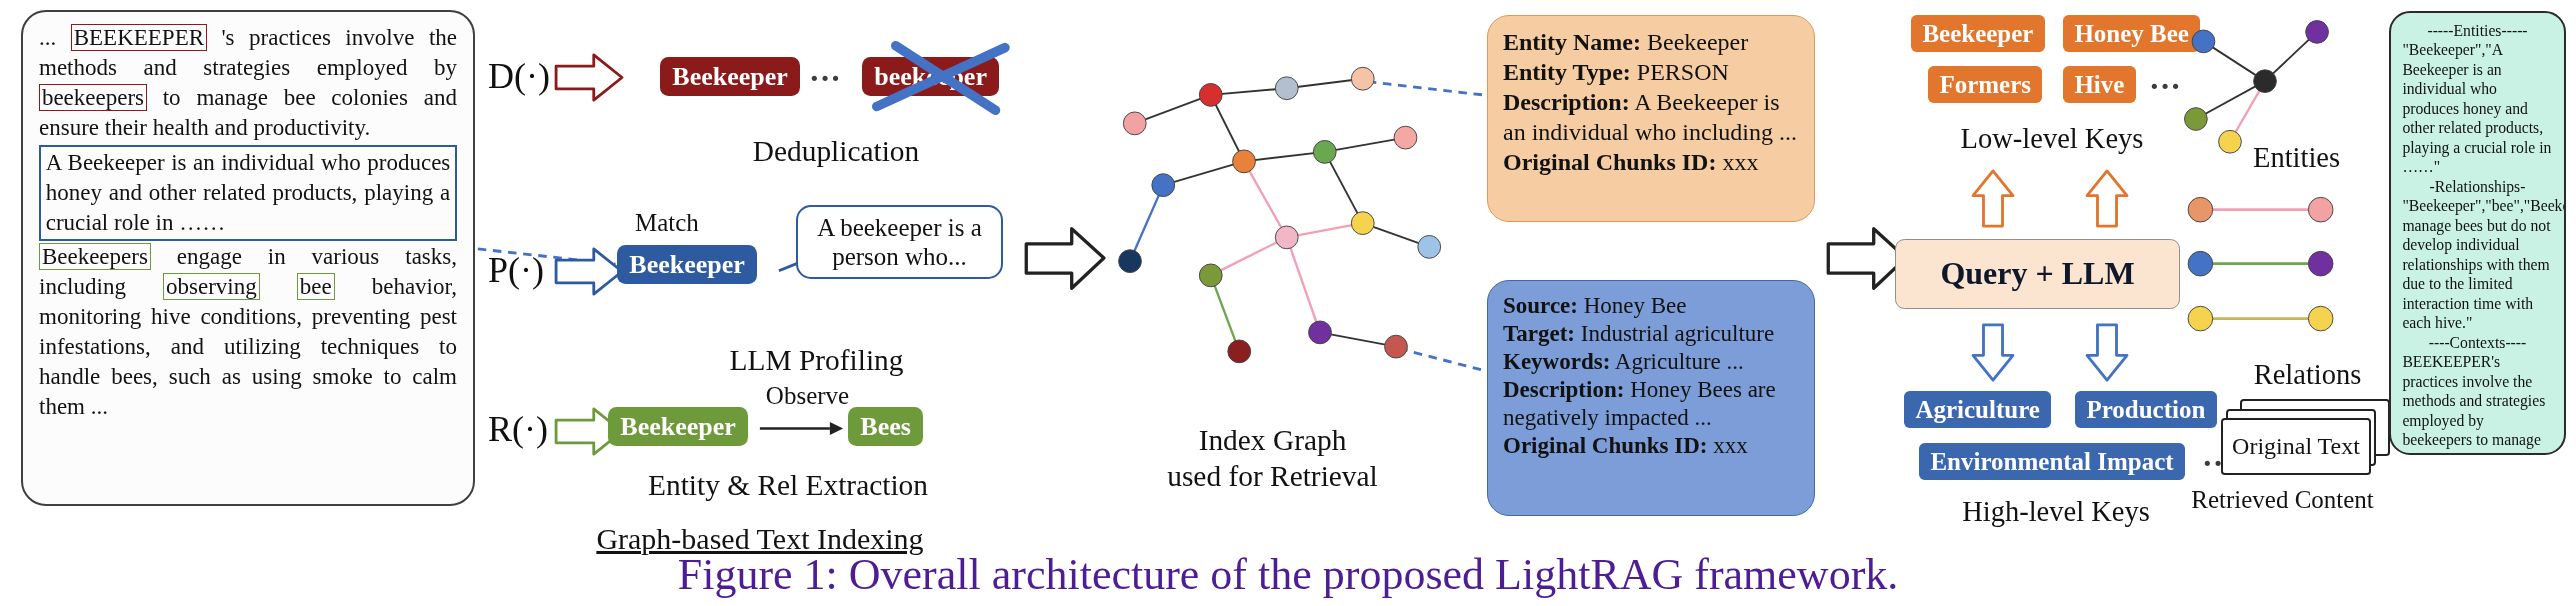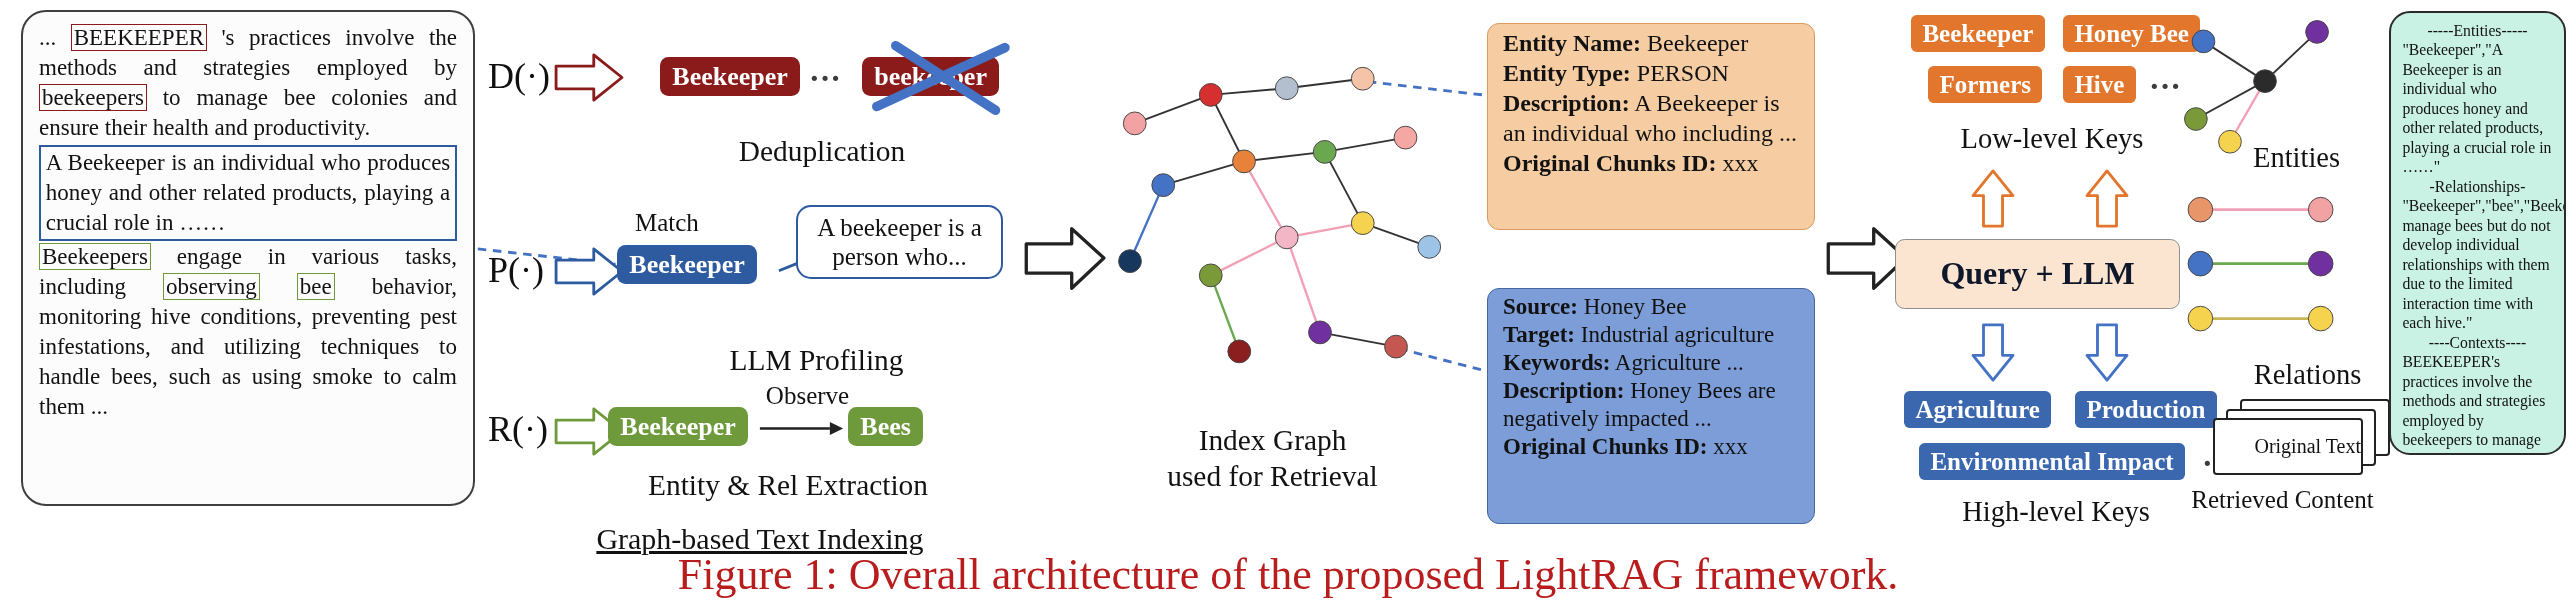"Entity Name: Beekeeper" .card { border-radius: 12px -> 22px; margin-top: 8px -> none; padding: 4px 15px -> 11px 15px }
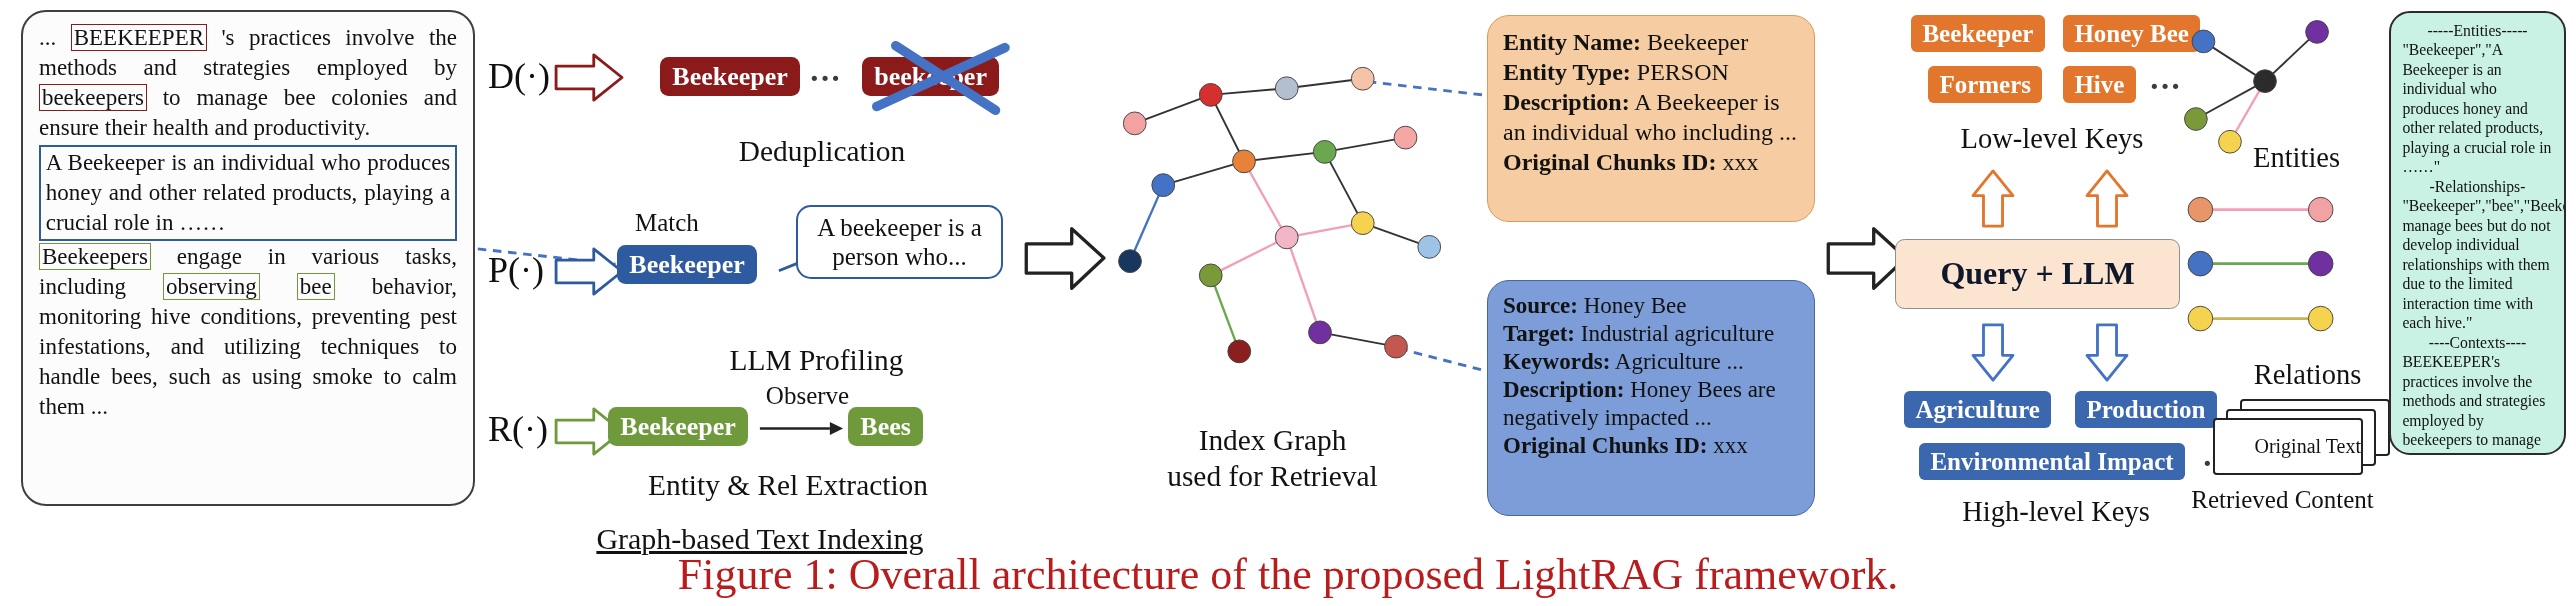"Deduplication" div.abs { left: 651px -> 665px }
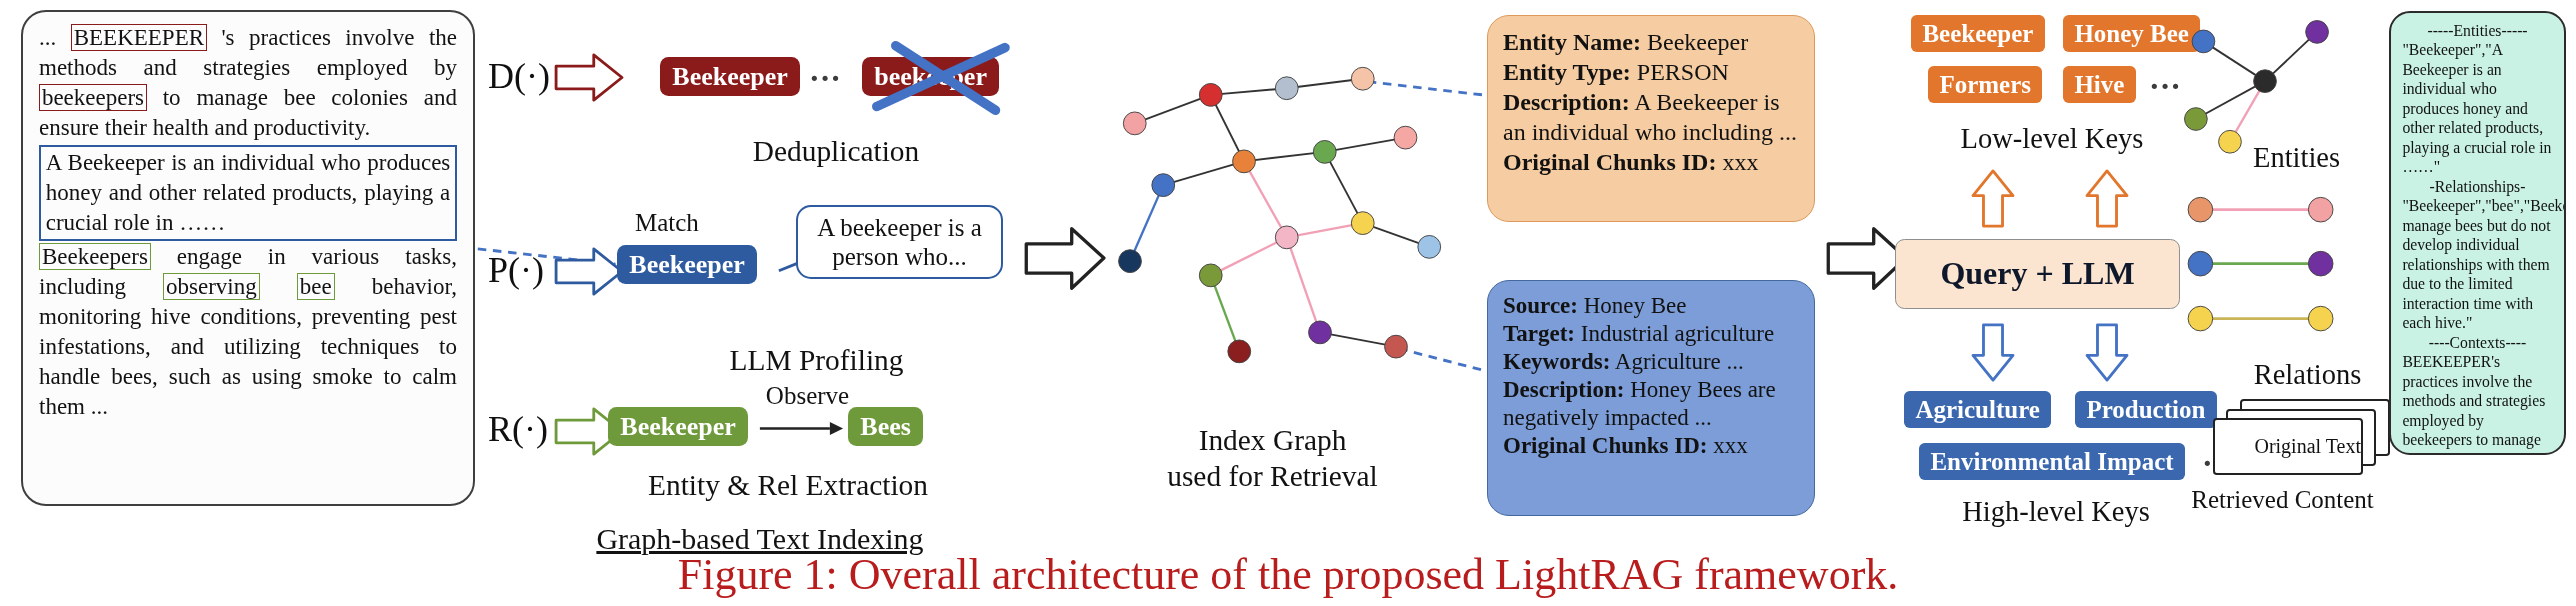"Original Text" .page-text { font-size: 20px -> 24px; margin-left: none -> 8px; text-align: right -> center }
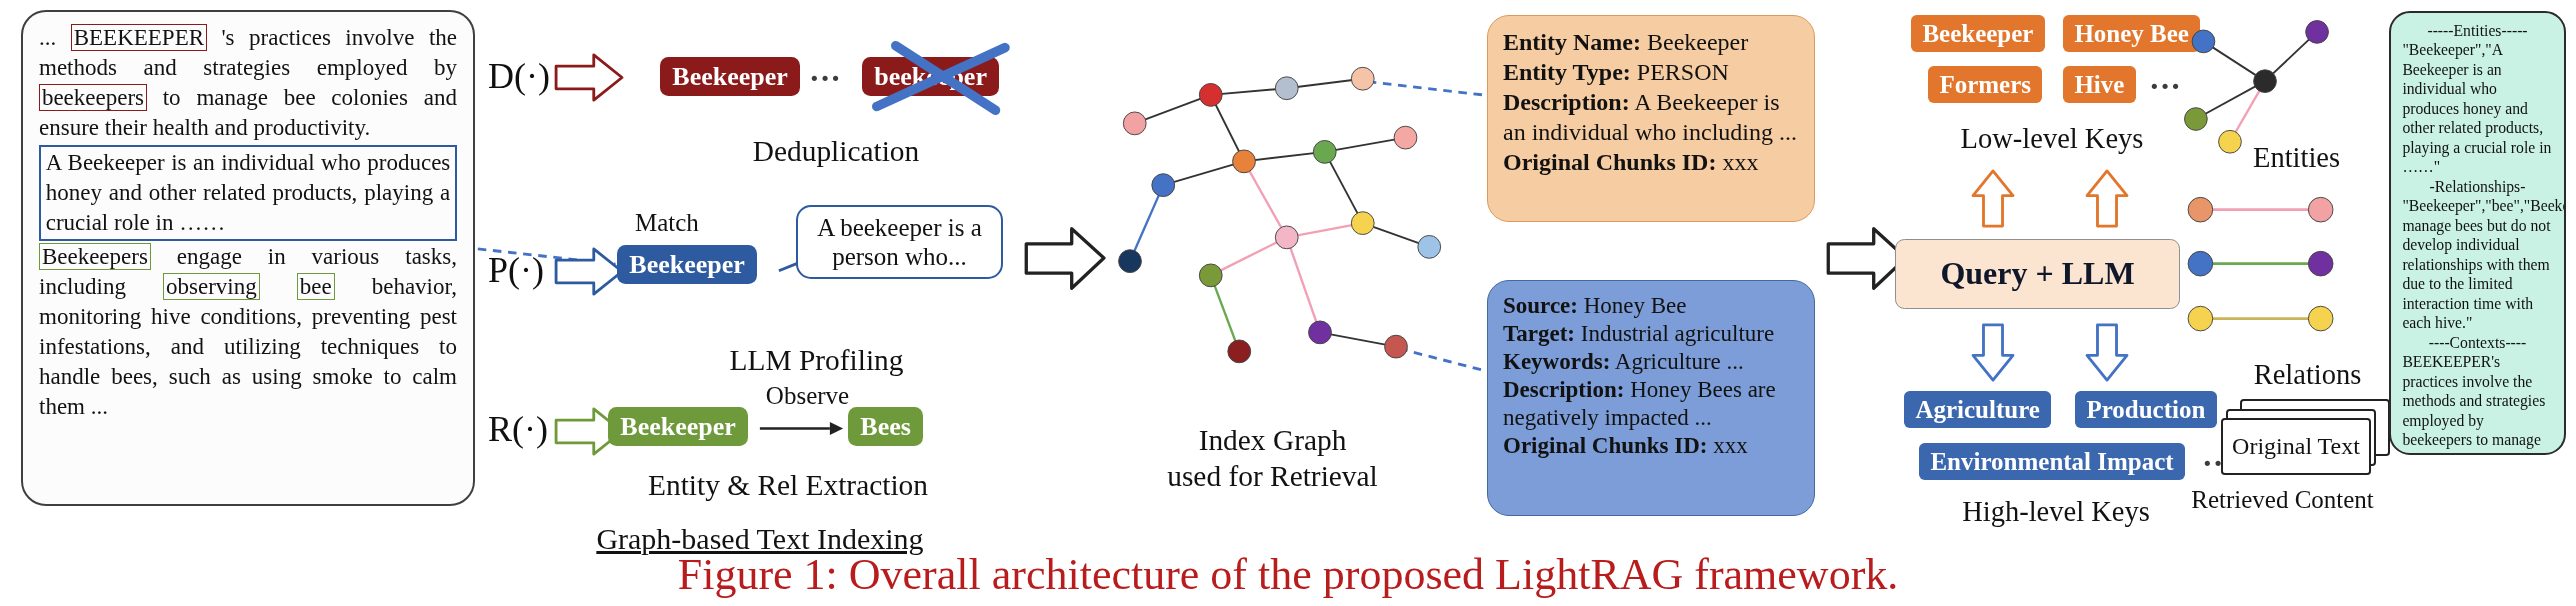"Figure 1: Overall architecture of" .caption { color: #b91c1c -> #4c1d95 }
